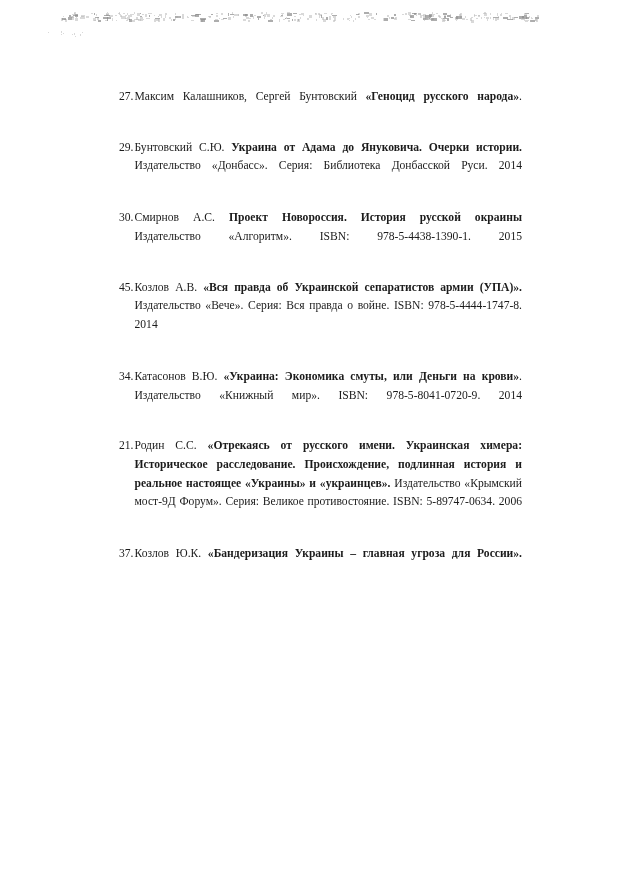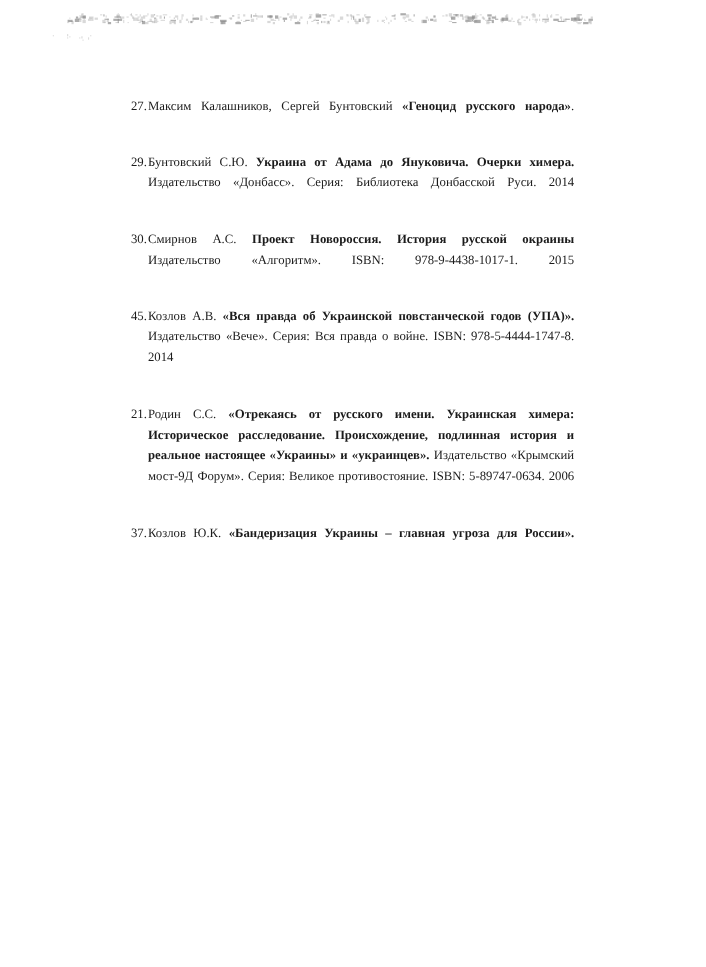"Украина от Адама до Януковича." b { text: химера -> истории }
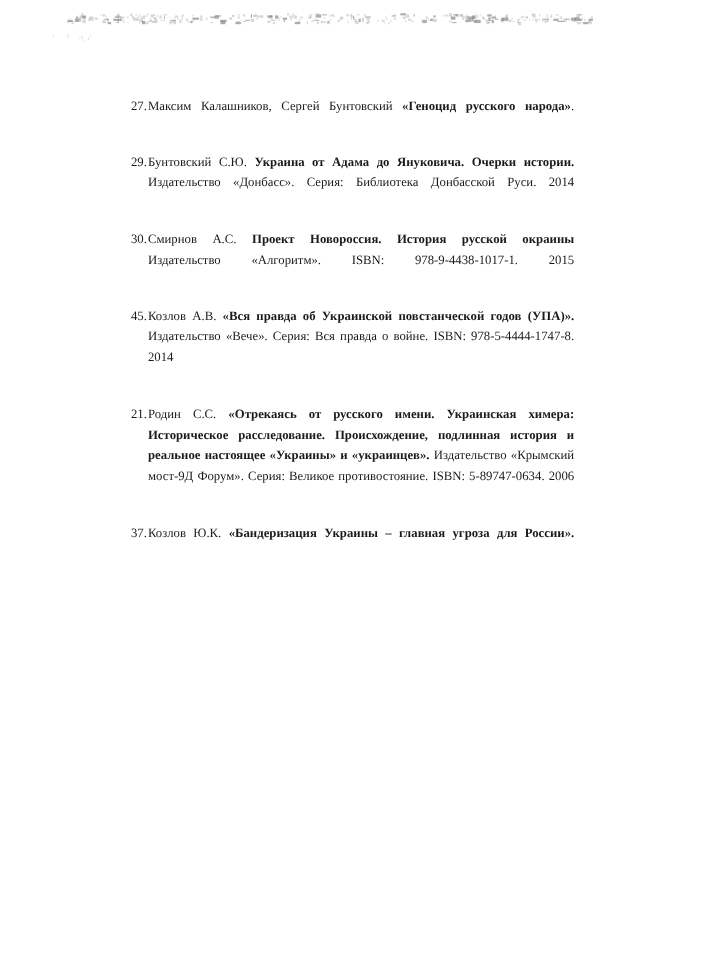"Издательство «Алгоритм». ISBN:" span { text: 978-9-4438-1017-1 -> 978-5-4438-1390-1 }
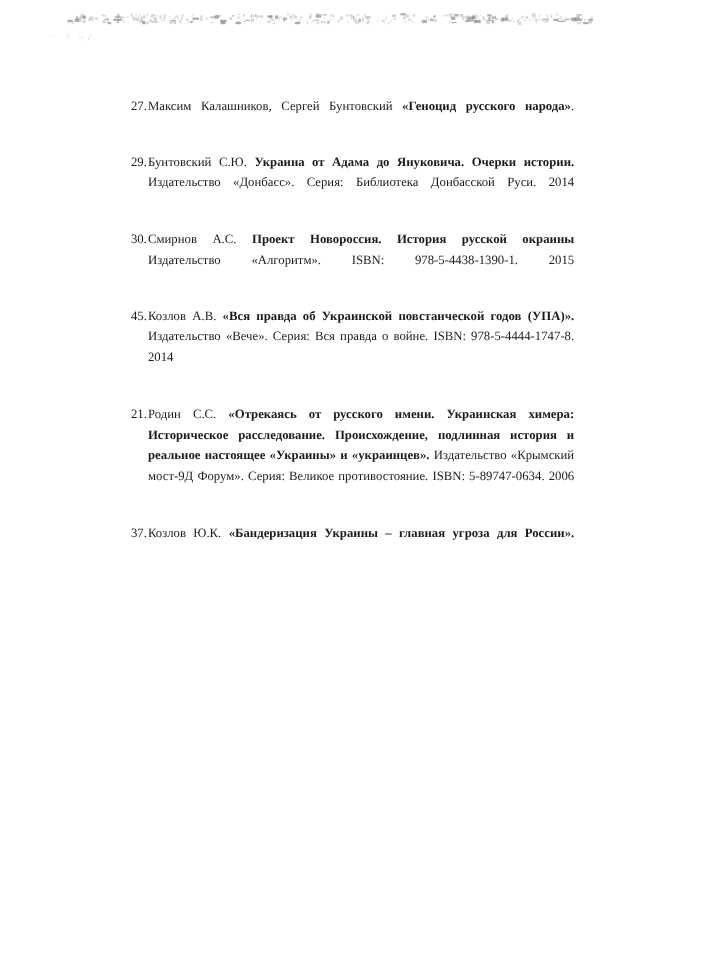"«Вся правда об Украинской повстанческой" b { text: повстанческой годов -> сепаратистов армии }
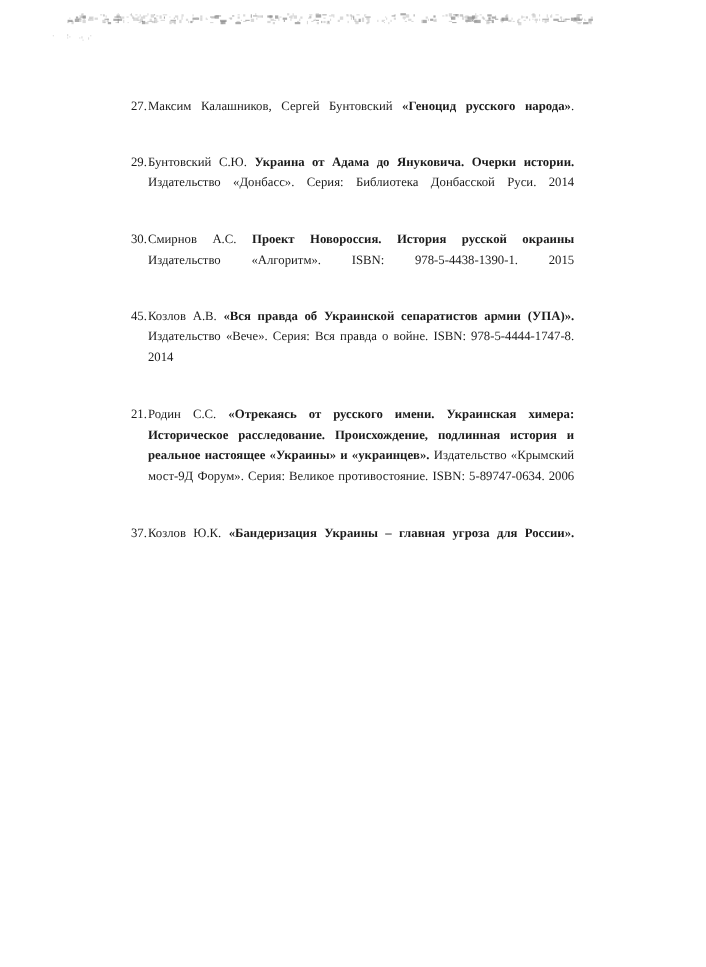"34." div.entry { html: none -> <div> <span>34.</span> <span><span>Катасонов В.Ю. </span><b>«Украина: Экономика смуты, или Деньги на крови»</b><span>. Издательство «Книжный мир». ISBN: 978-5-8041-0720-9. 2014</span></span> </div> }
